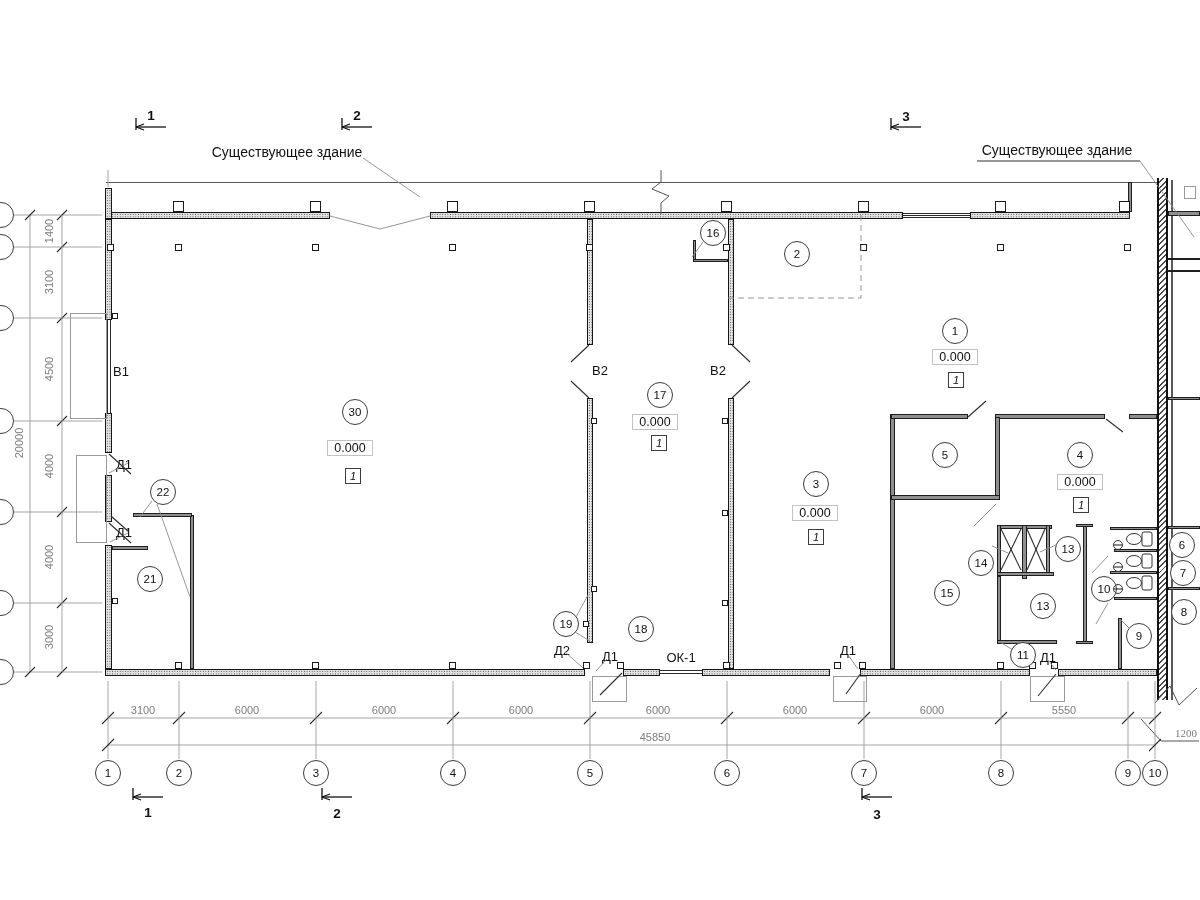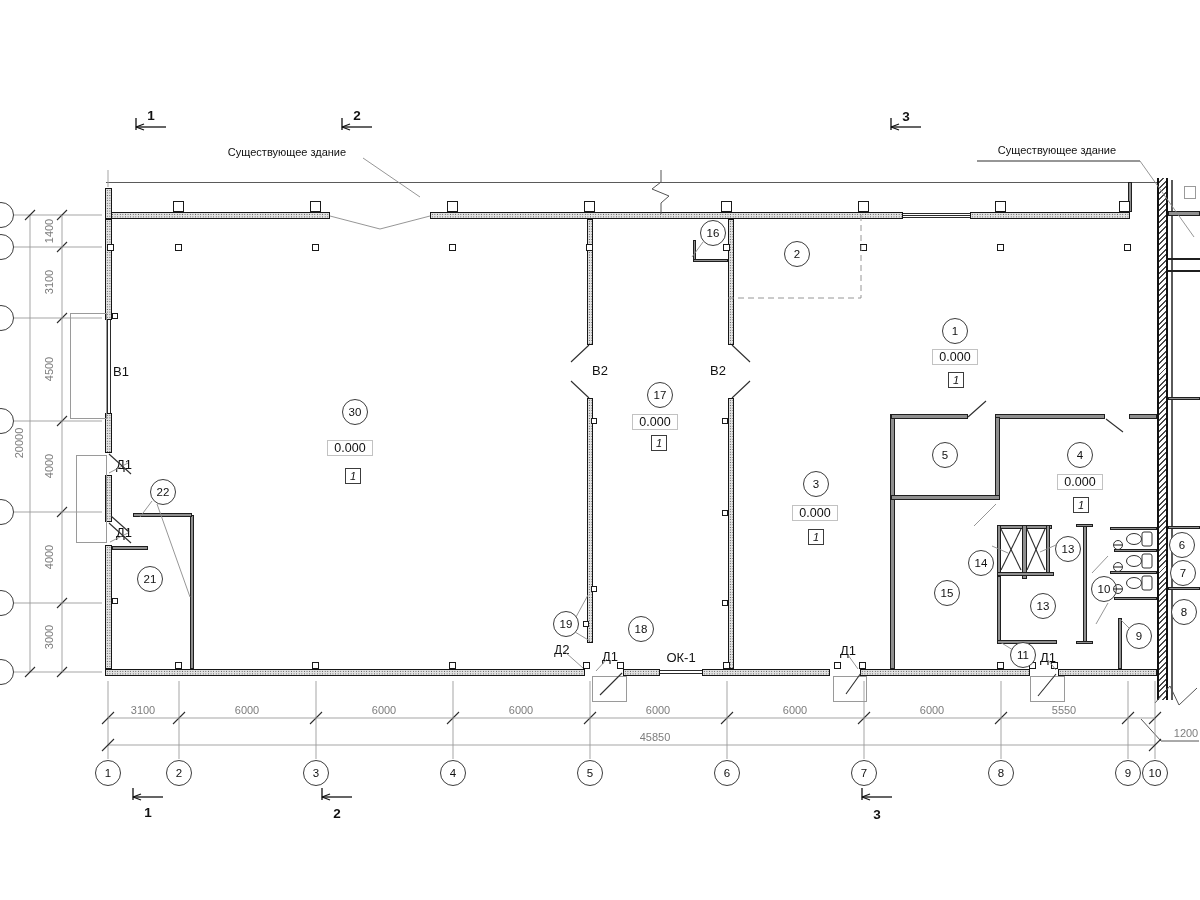"Существующее здание" .lbl.exist { font-size: 11px -> 14px }
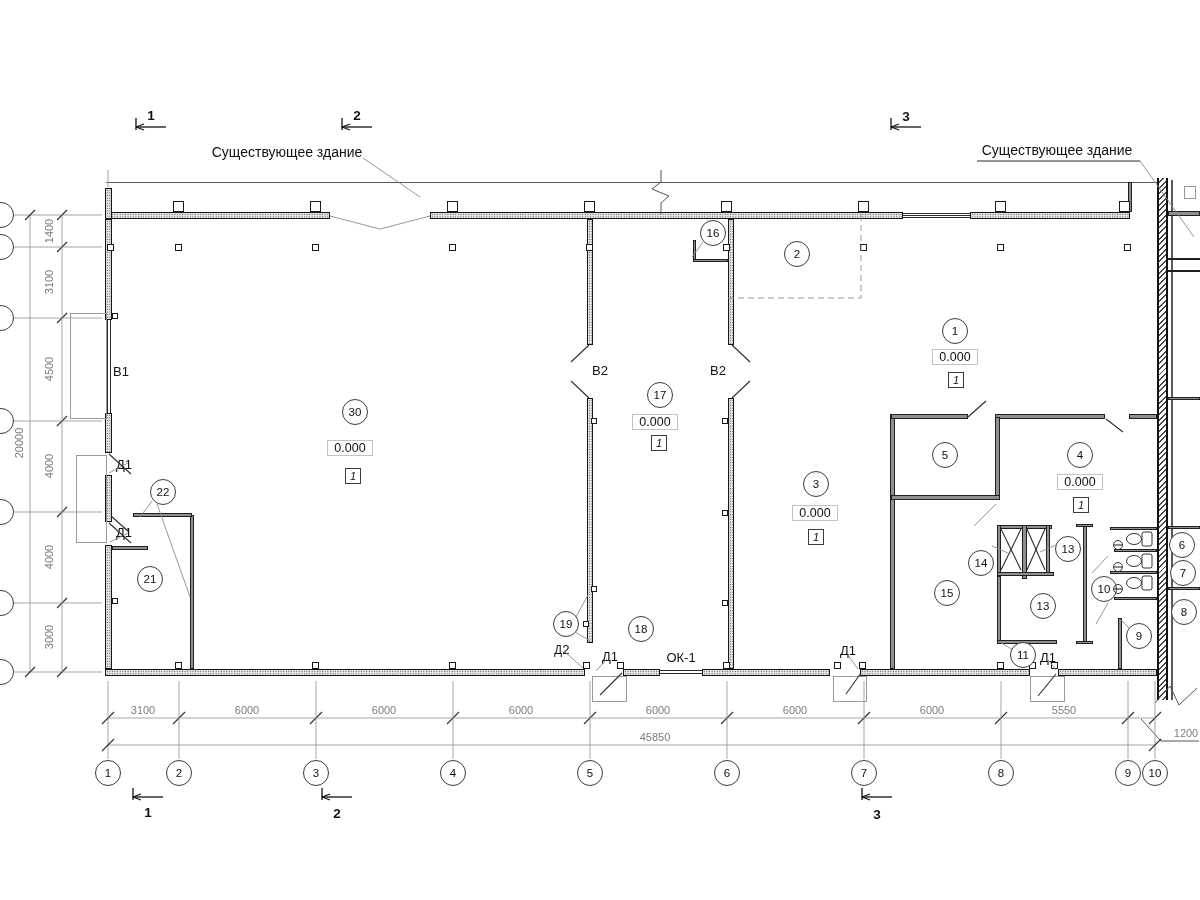"Д2" div.lbl { font-family: Liberation Mono, monospace -> none }
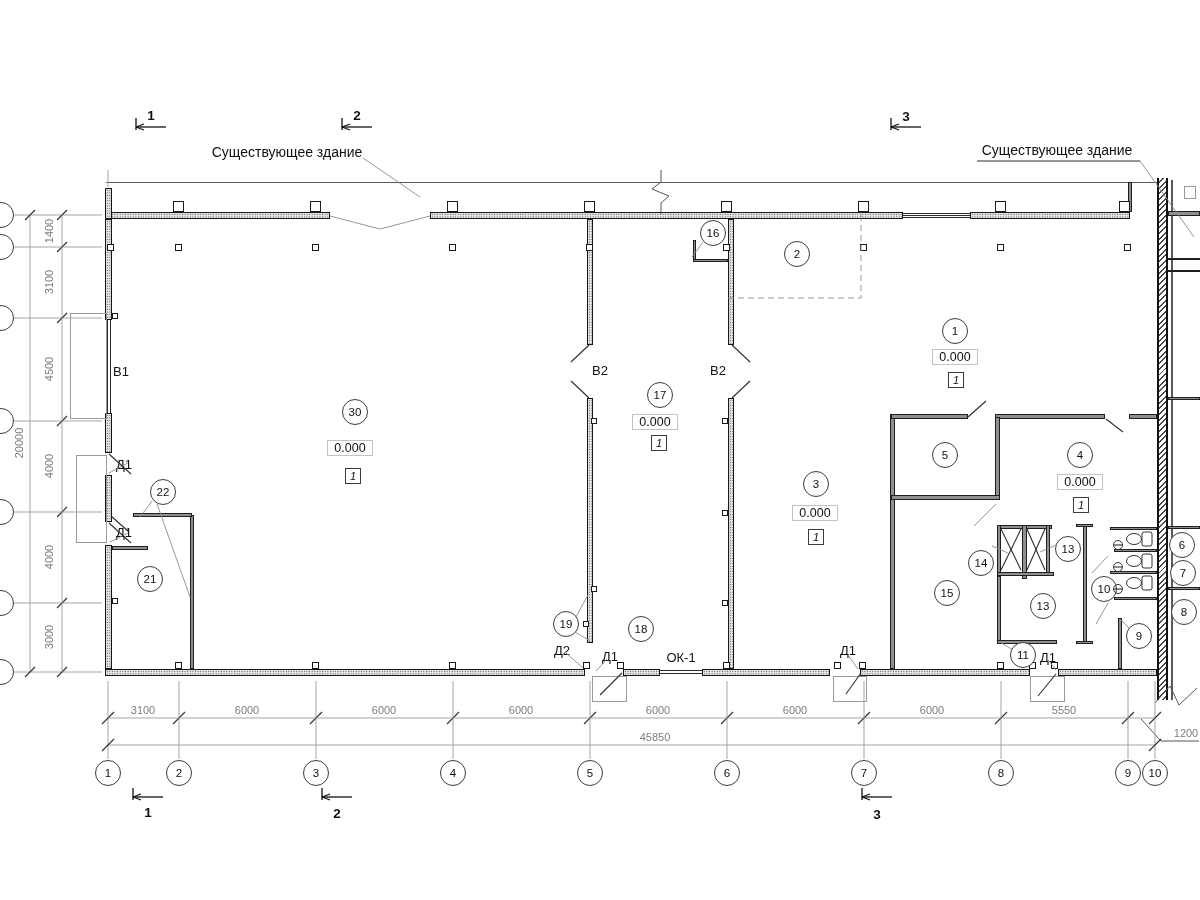"1200" div.lbl { font-family: none -> Liberation Serif, serif }
